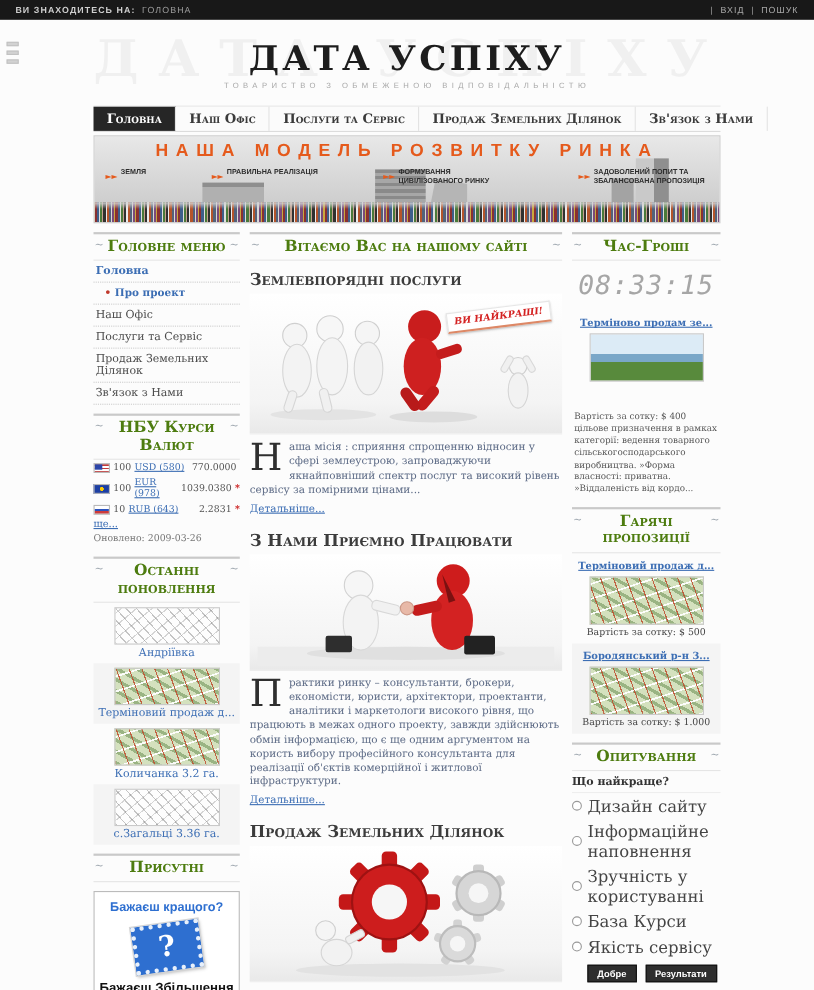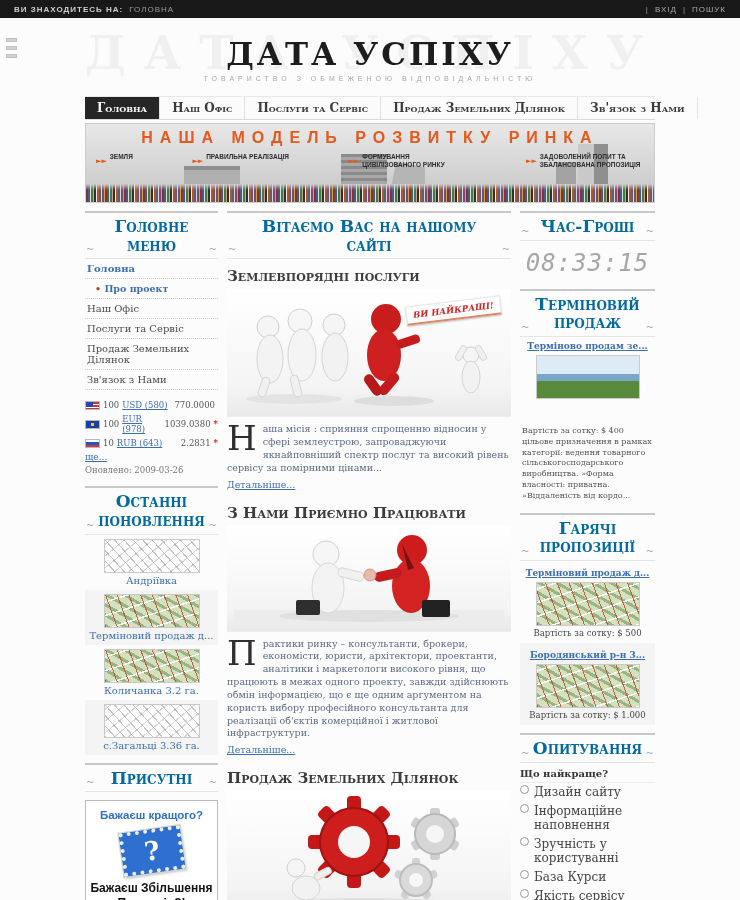"Головне меню" .mod-h { align-items: flex-end -> flex-start; color: #0369a1 -> #4d7c0f; font-size: 17px -> 14px }
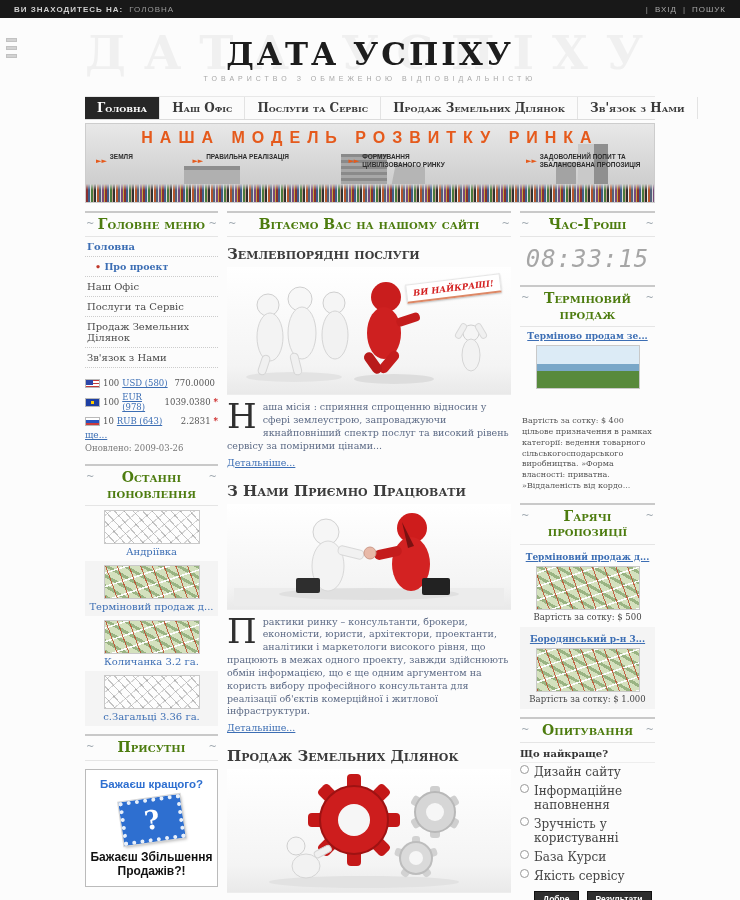"Терміновий продаж" div.mod-h { html: <div> <span></span> <span>Терміновий продаж</span> <span></span> </div> -> none }
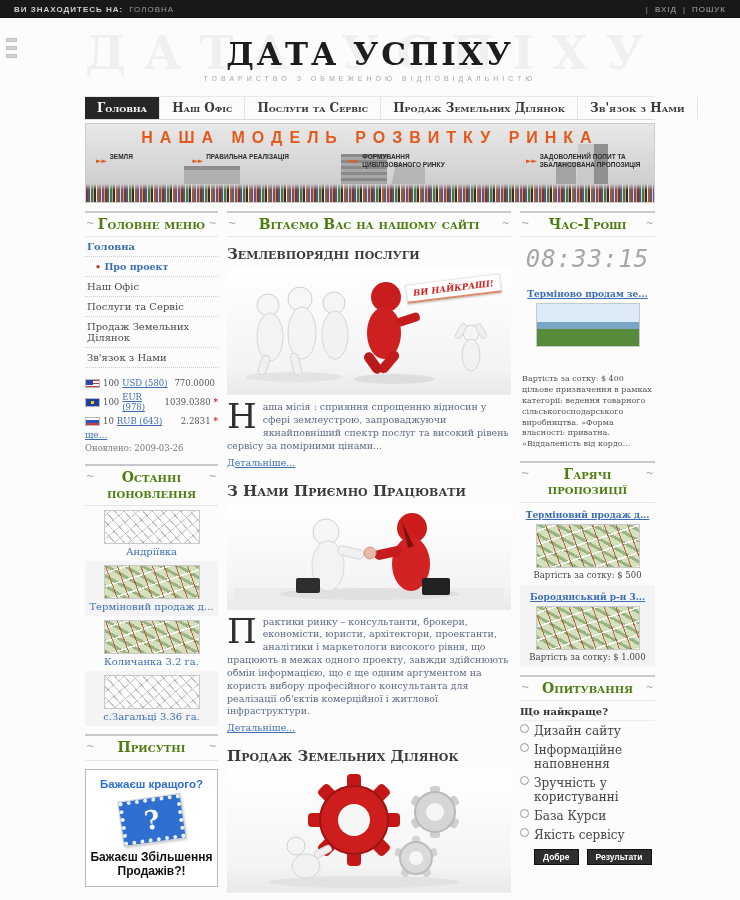"НБУ Курси Валют" div.mod-h { html: none -> <div> <span></span> <span>НБУ Курси Валют</span> <span></span> </div> }
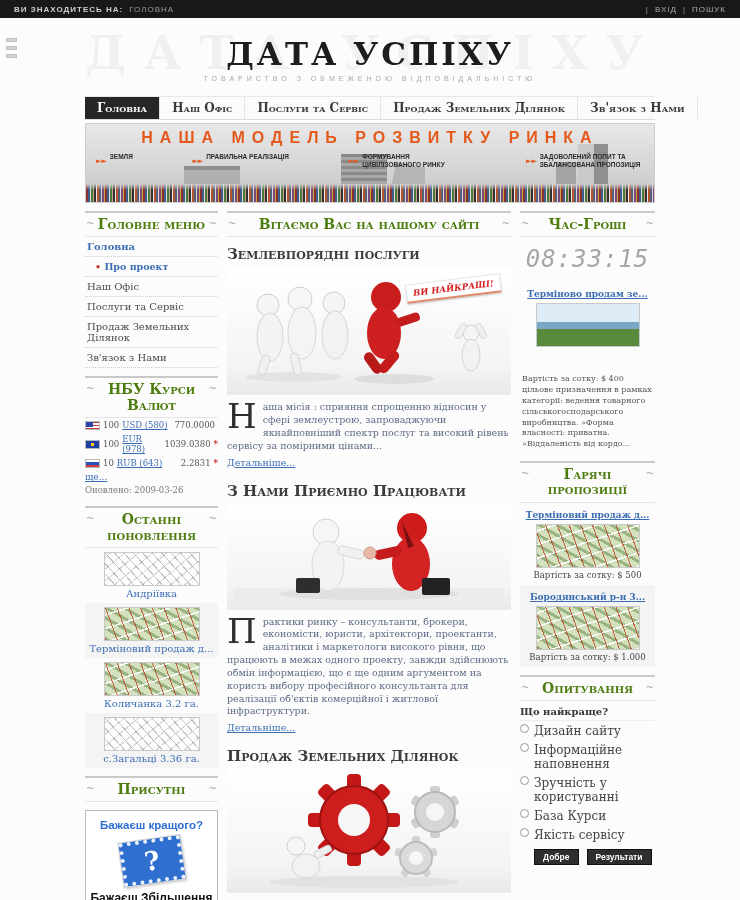"Дизайн сайту" .poll-opt { align-items: flex-start -> center; font-size: 12px -> 15px }
